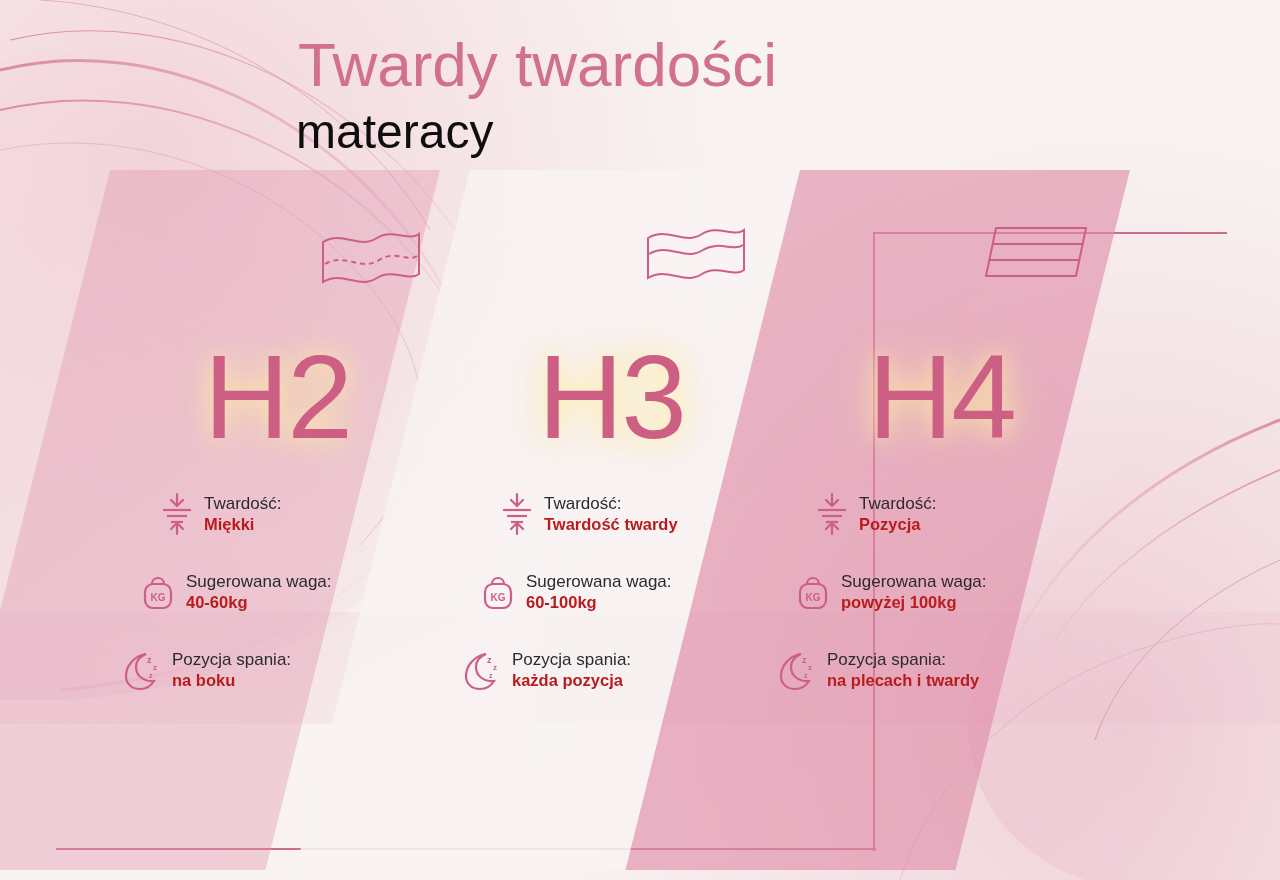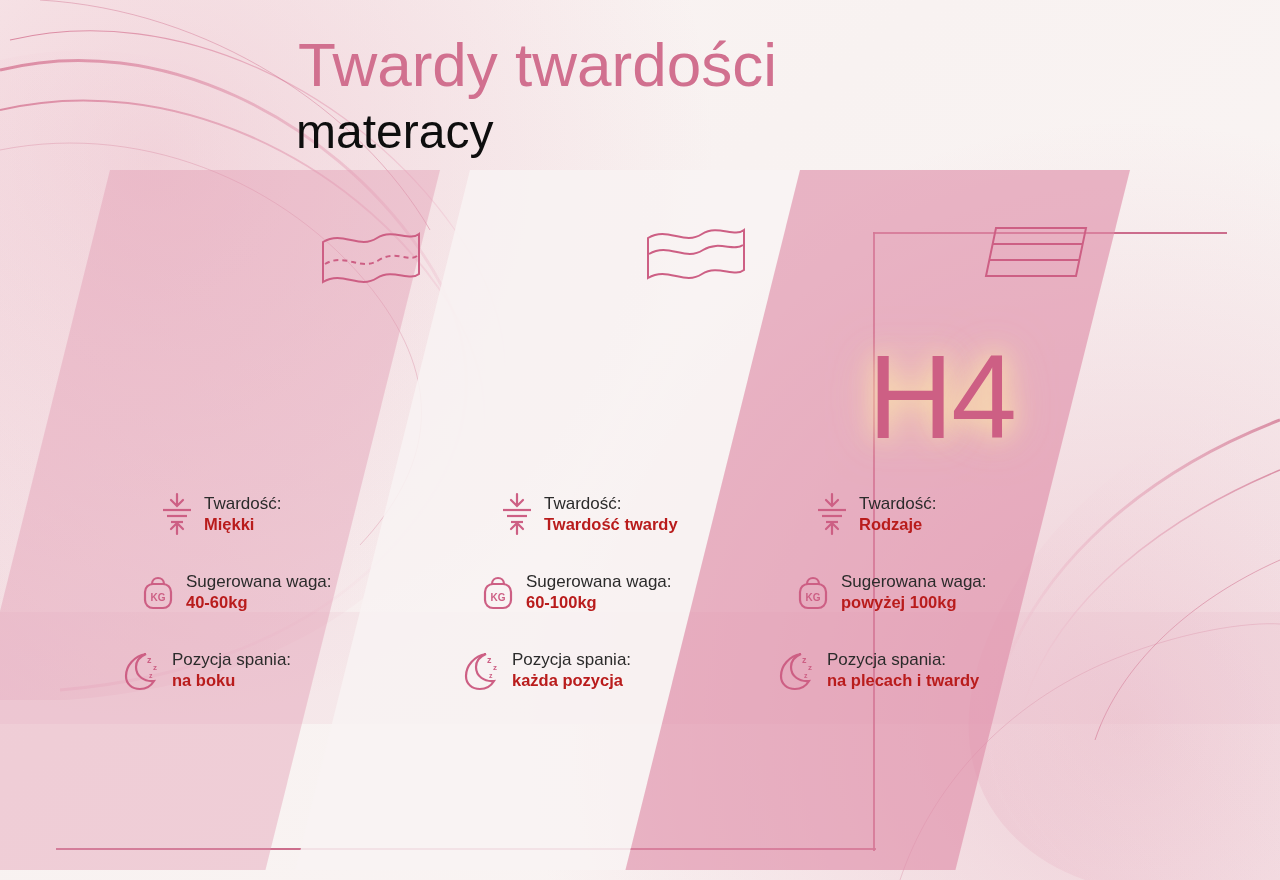"H2" div.hcode { html: none -> <div>H2</div> }
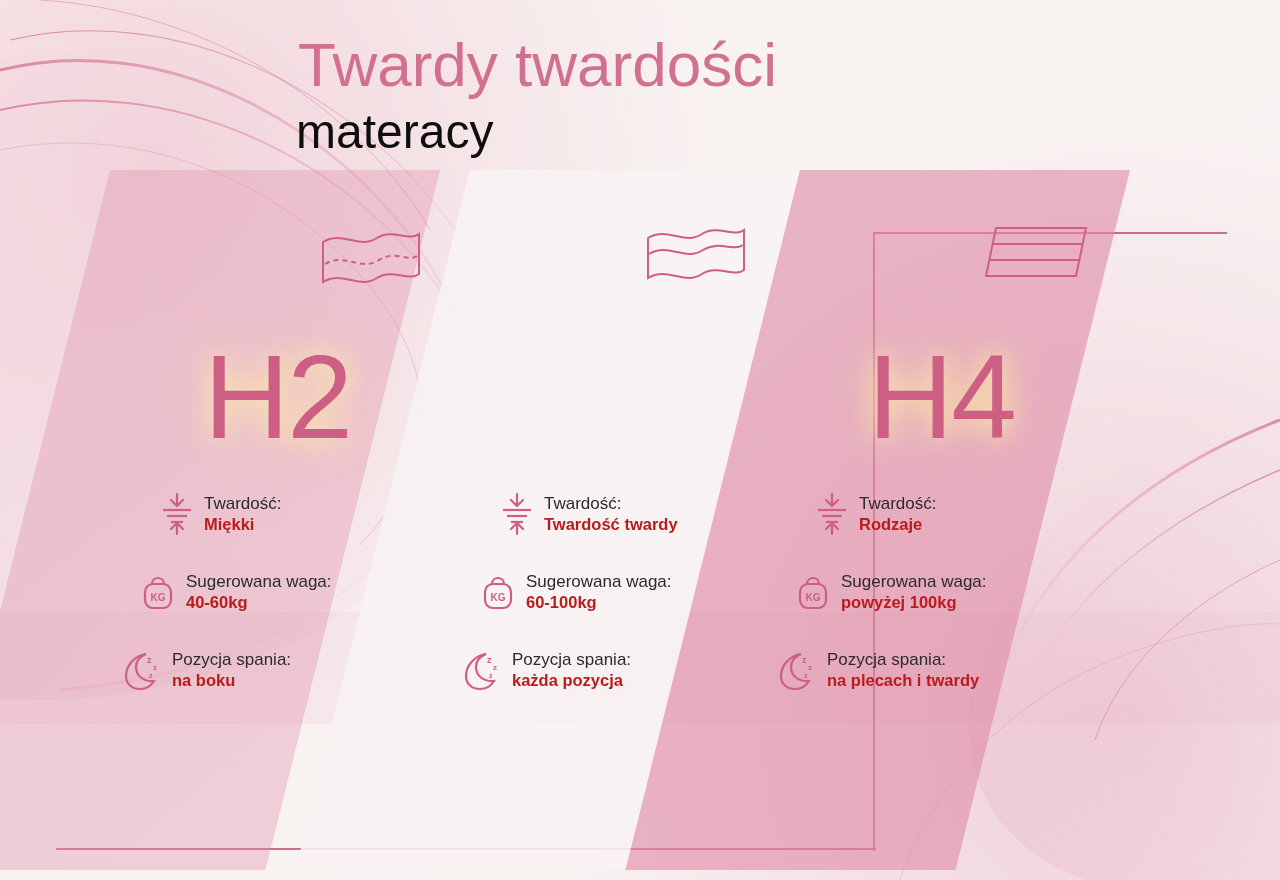"H3" div.hcode { html: none -> <div>H3</div> }
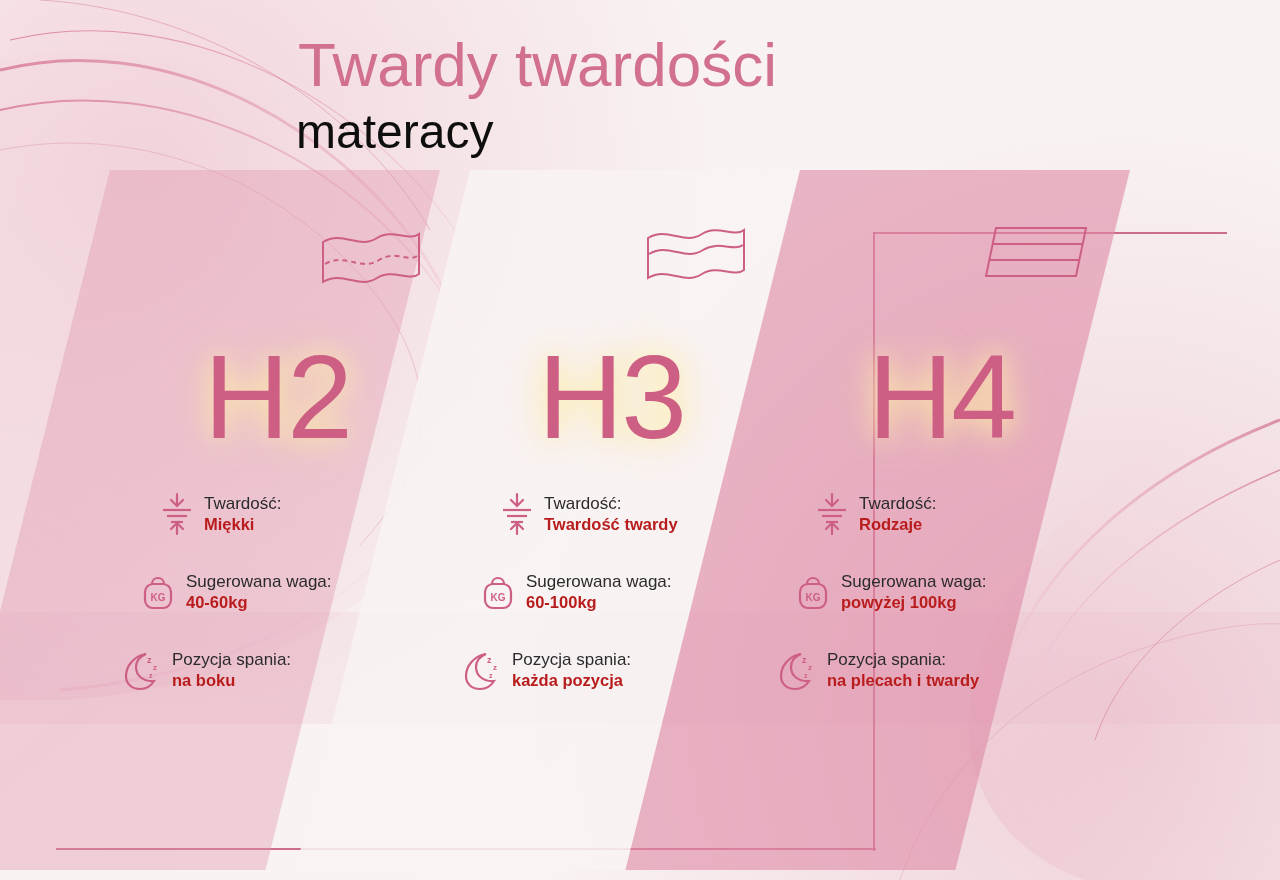"Rodzaje" div.val { text: Rodzaje -> Pozycja }
